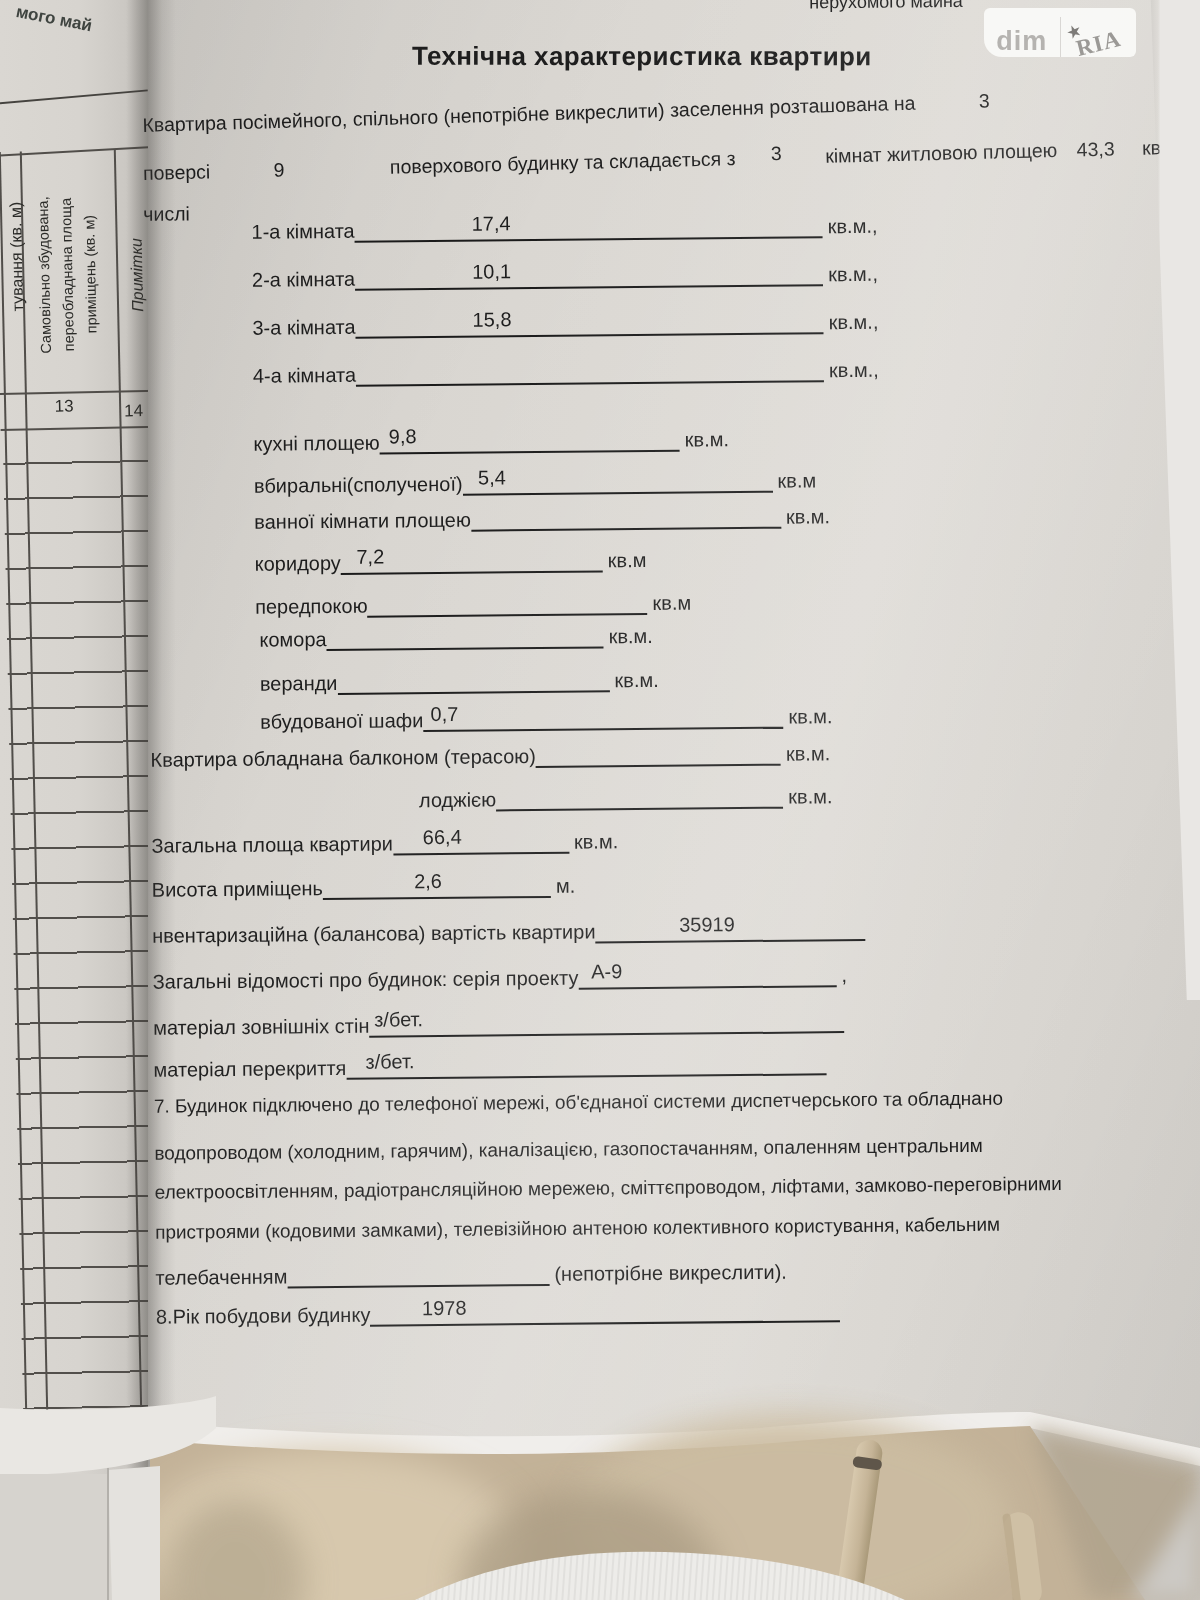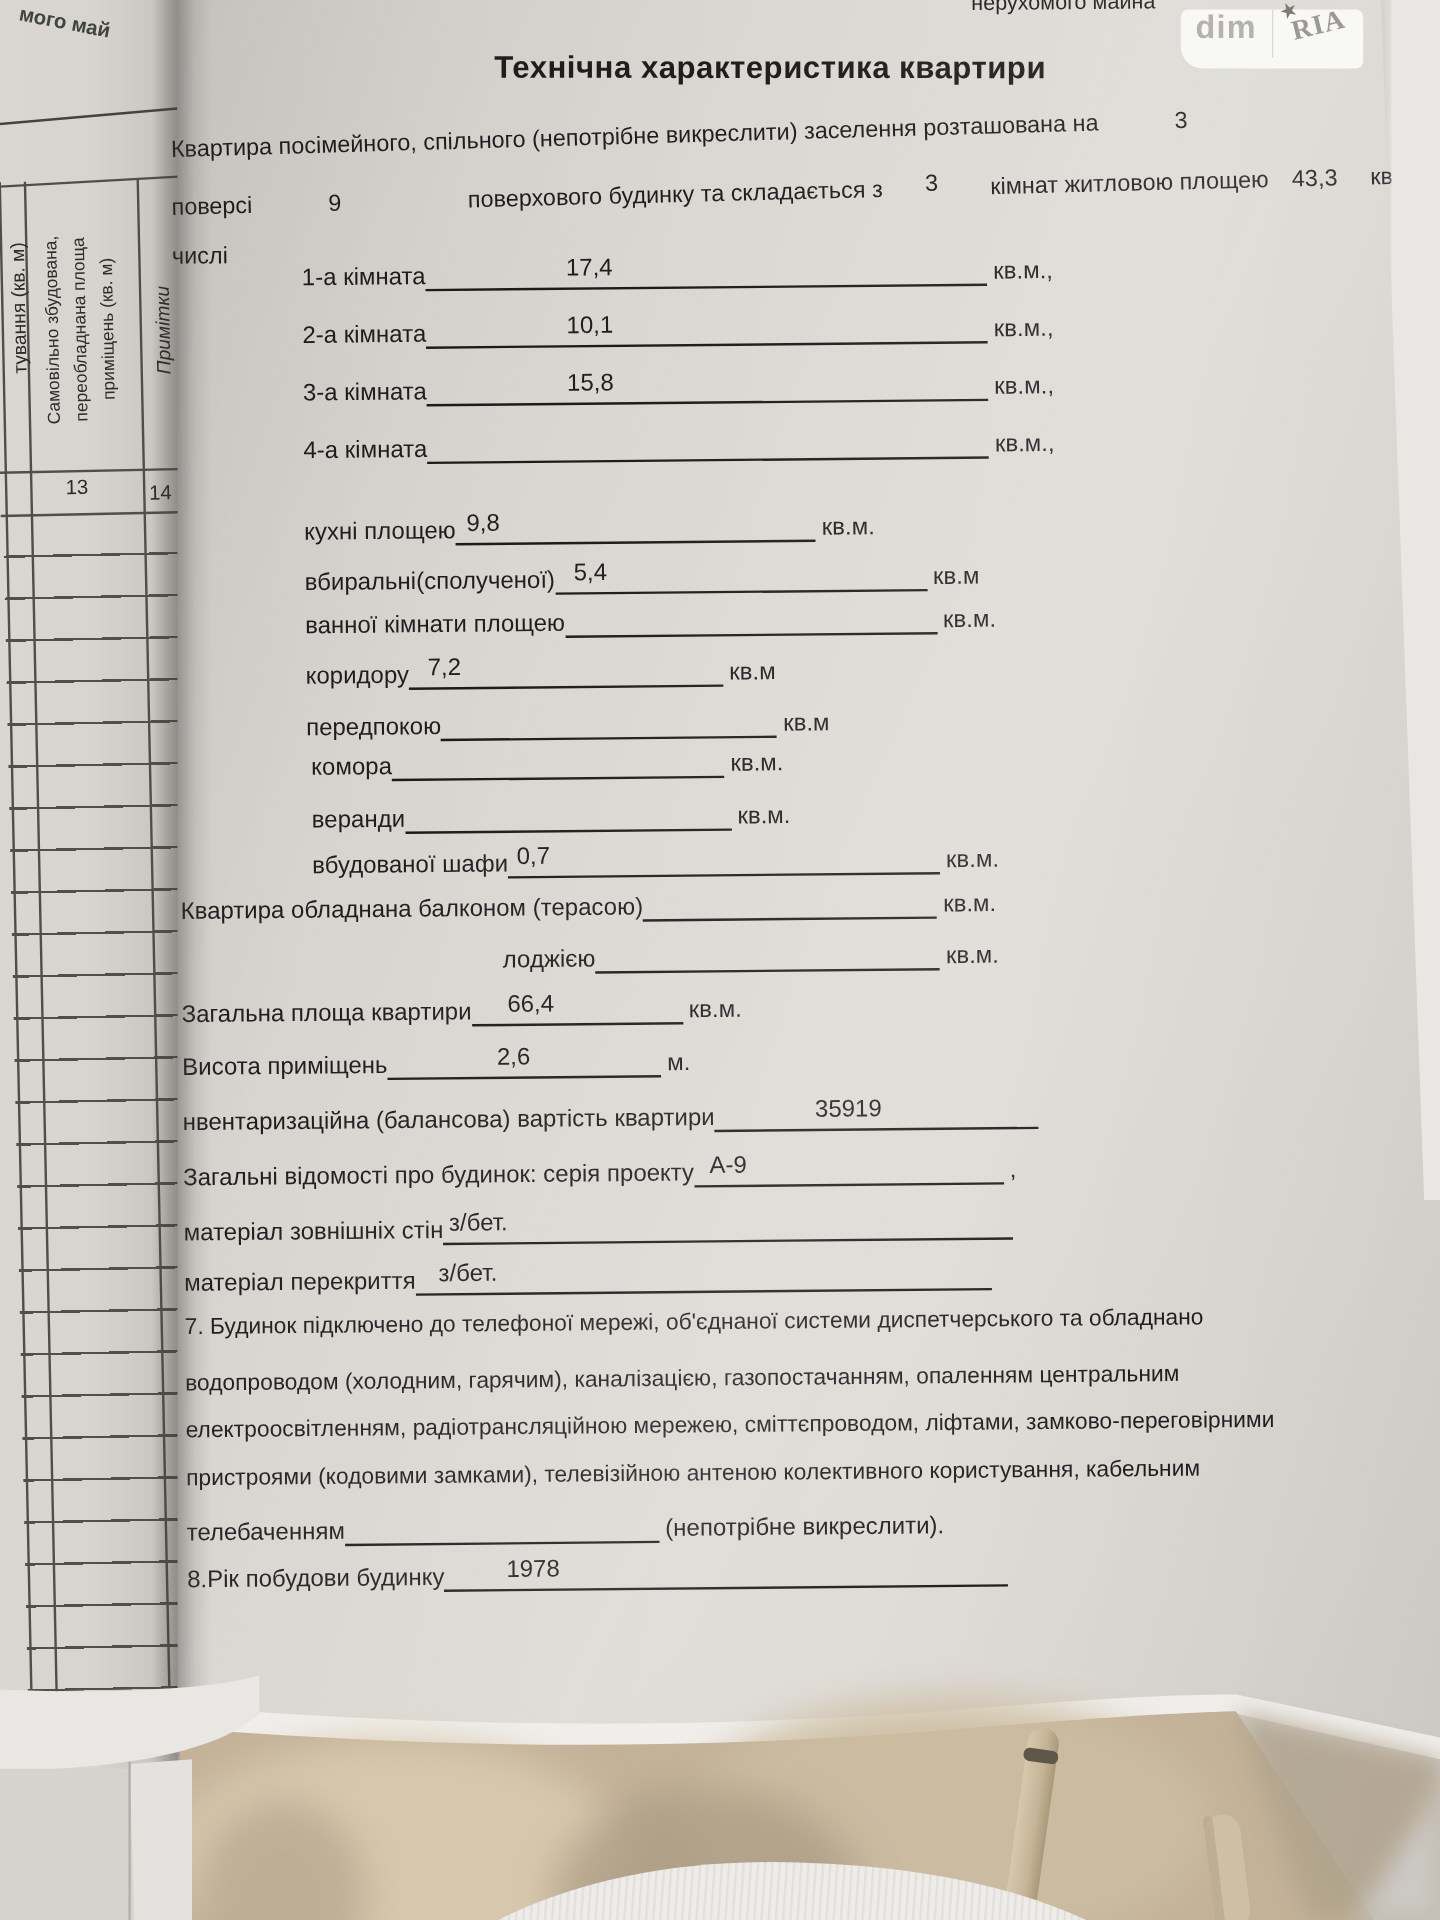"dim" .watermark { align-items: flex-start -> flex-end }
